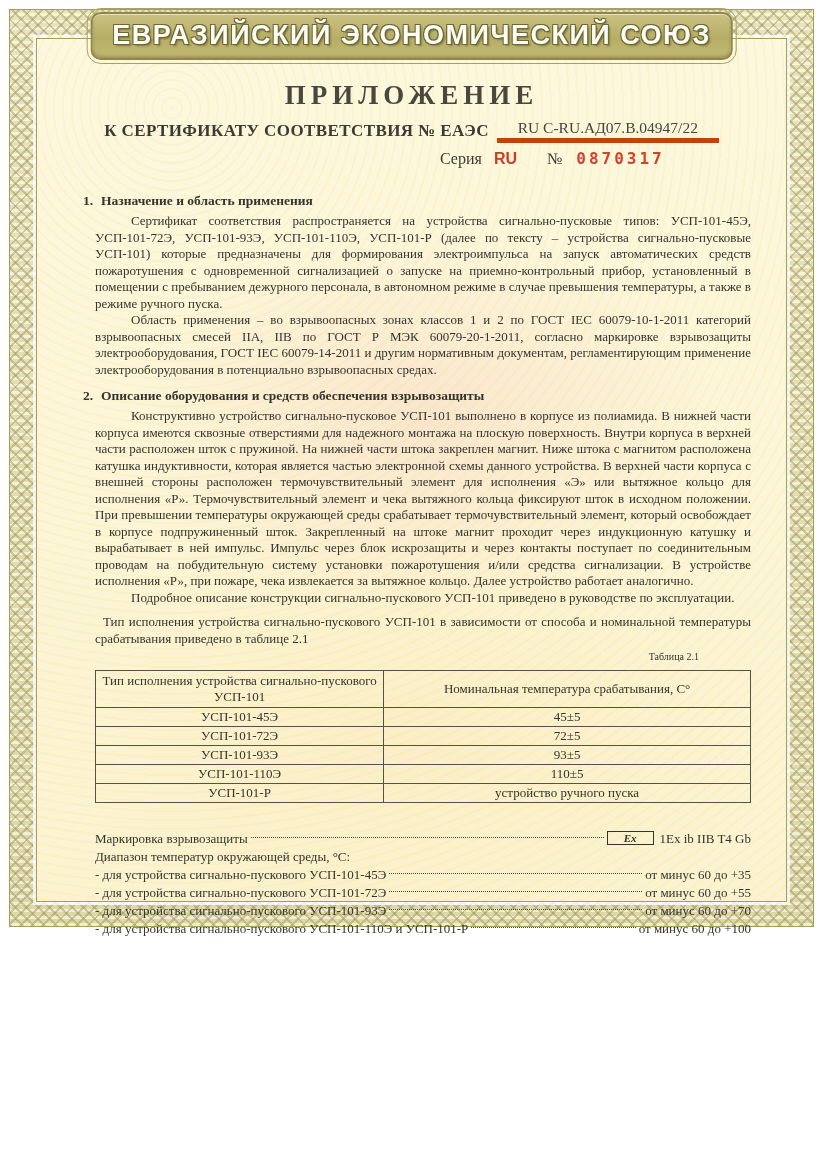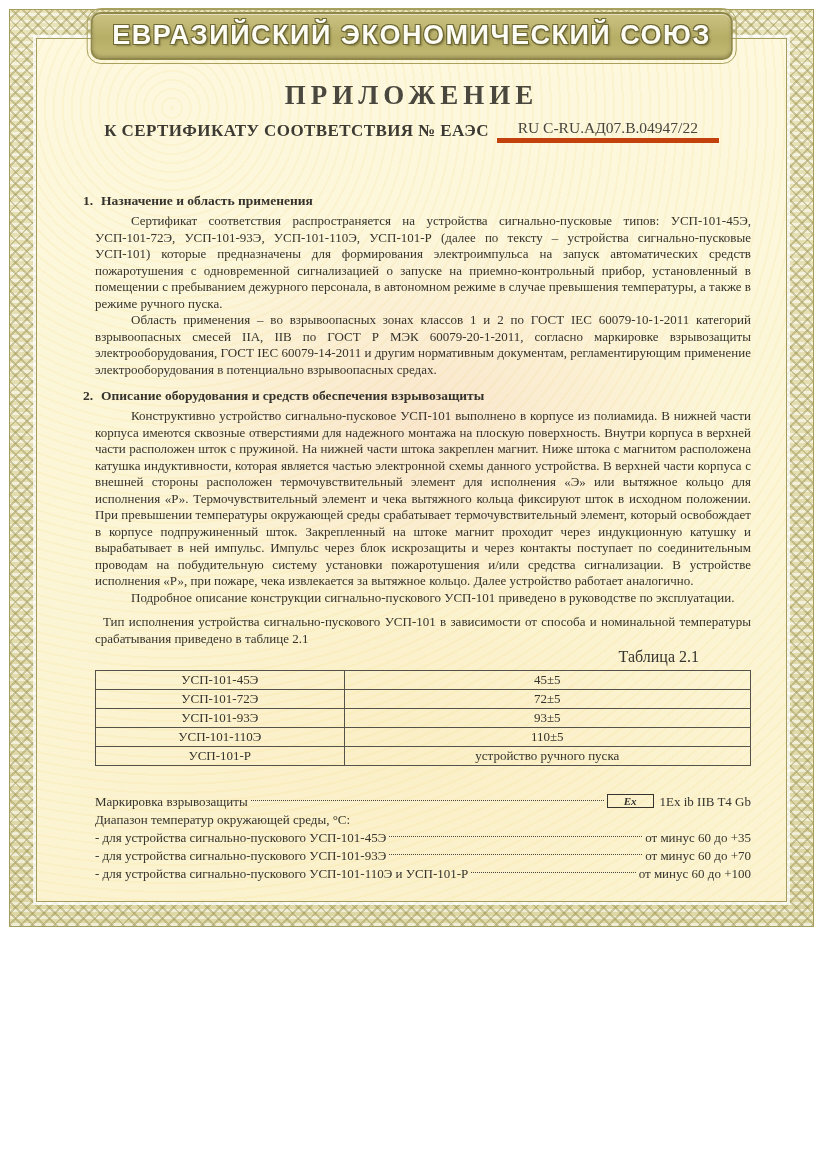"Серия RU № 0870317" div.series-line { html: none -> <div> <span>Серия</span> <span>RU</span> <span>№</span> <span>0870317</span> </div> }
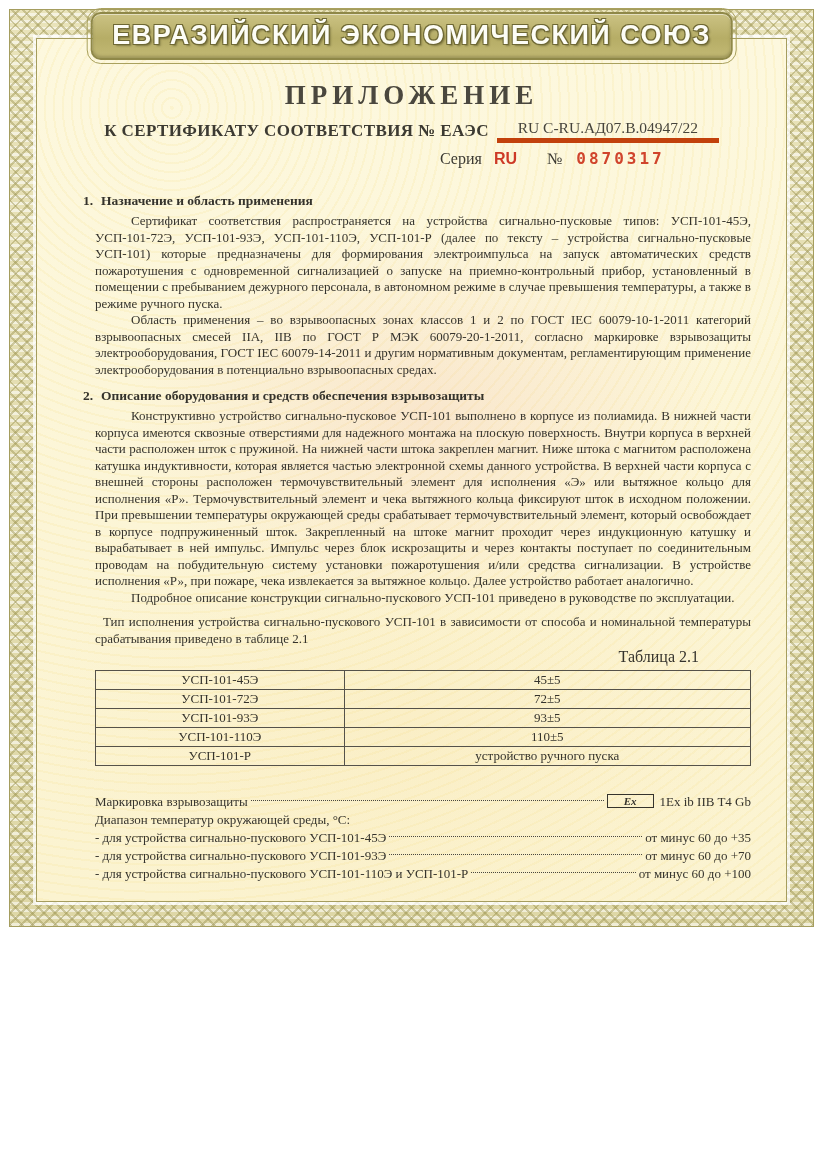"Таблица 2.1" .tbl-caption { font-size: 16px -> 10px }
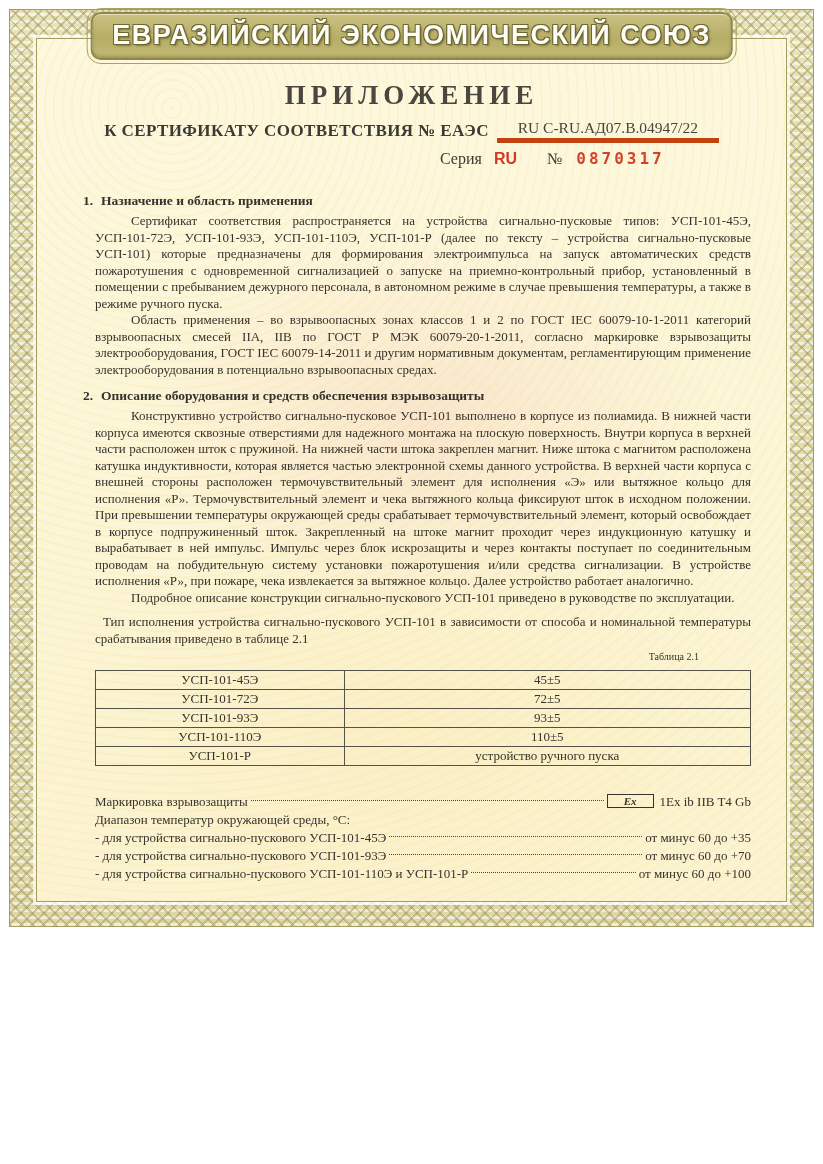"Тип исполнения устройства сигнально-пускового УСП-101" tr { html: none -> <tr> <th>Тип исполнения устройства сигнально-пускового УСП-101</th> <th>Номинальная температура срабатывания, С°</th> </tr> }
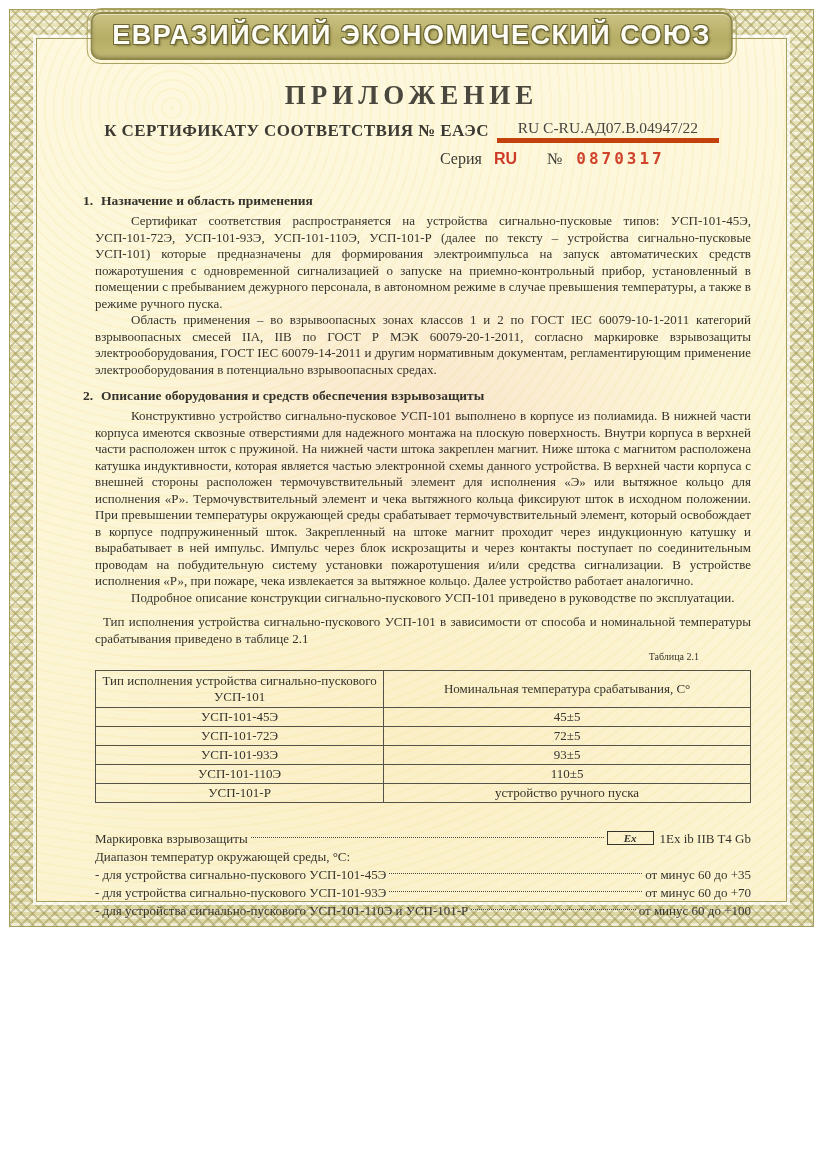"- для устройства сигнально-пускового УСП-101-72Э" div.dotrow { html: none -> <div> <span>- для устройства сигнально-пускового УСП-101-72Э</span> <span></span> <span>от минус 60 до +55</span> </div> }
